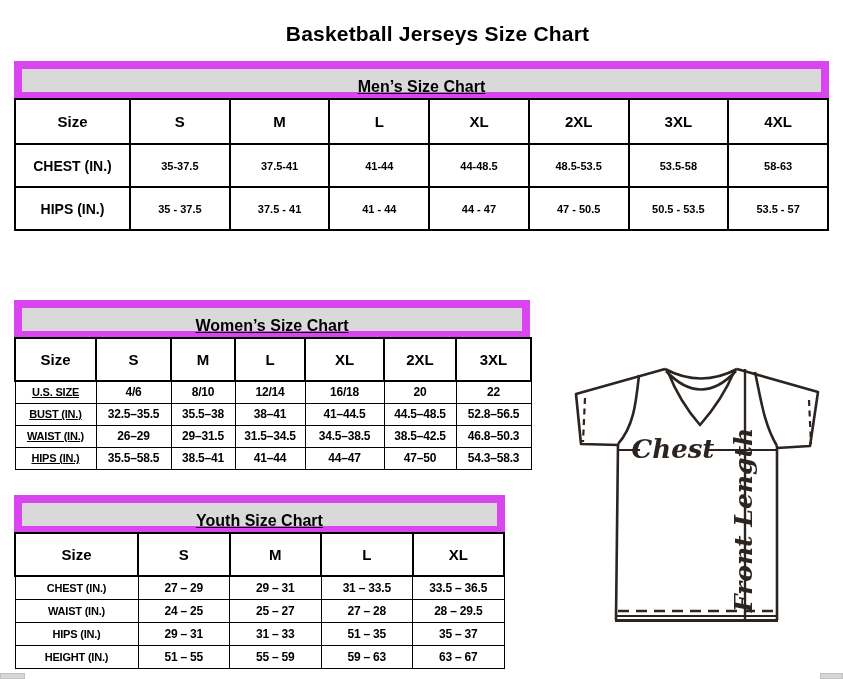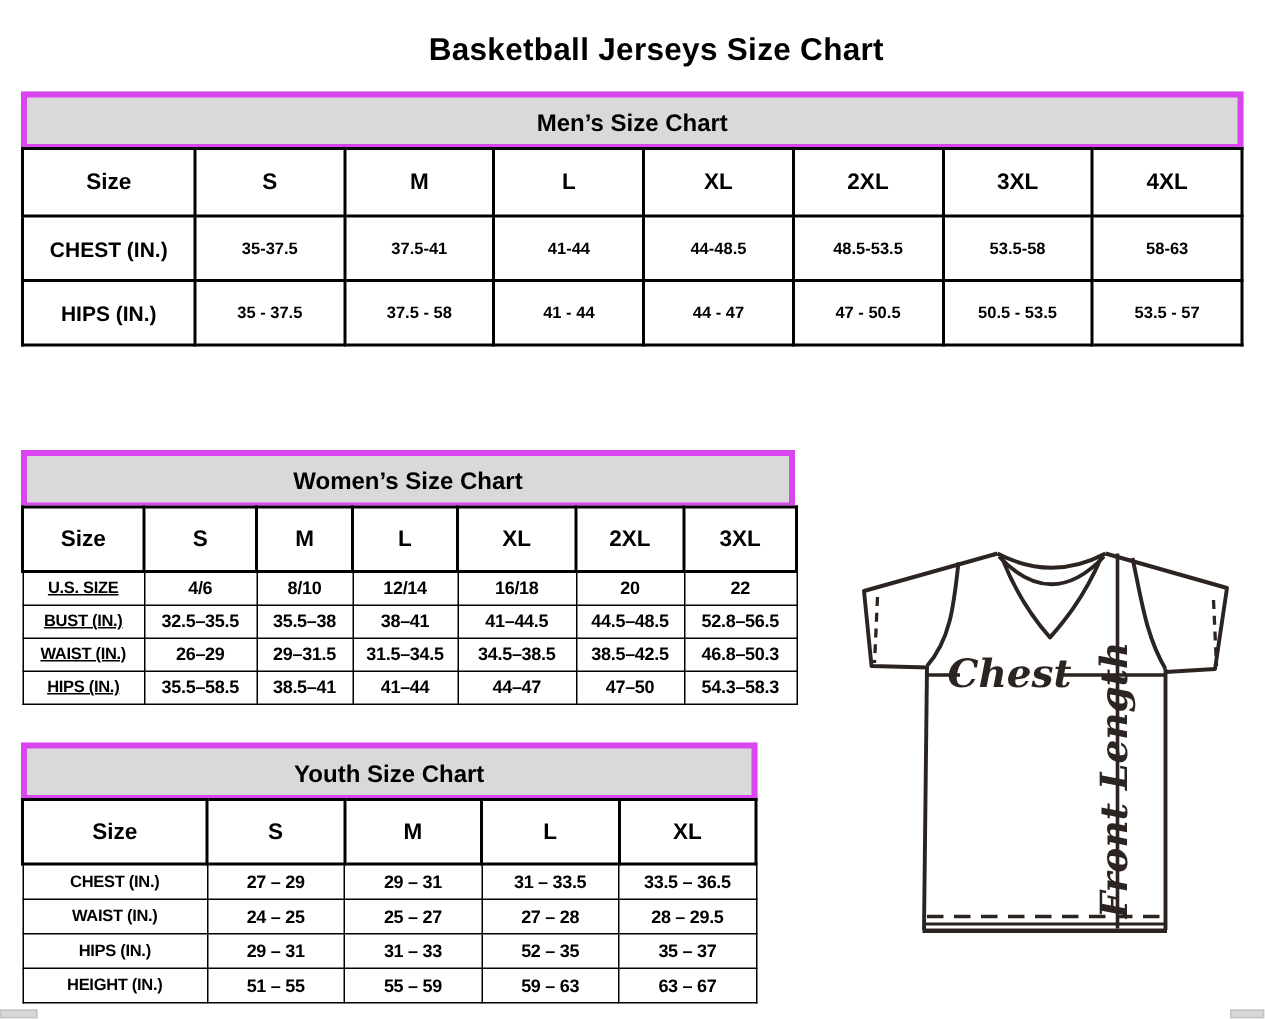"Men’s Size Chart" .band { border: 4px solid #d946ef -> 8px solid #d946ef; text-decoration: none -> underline }
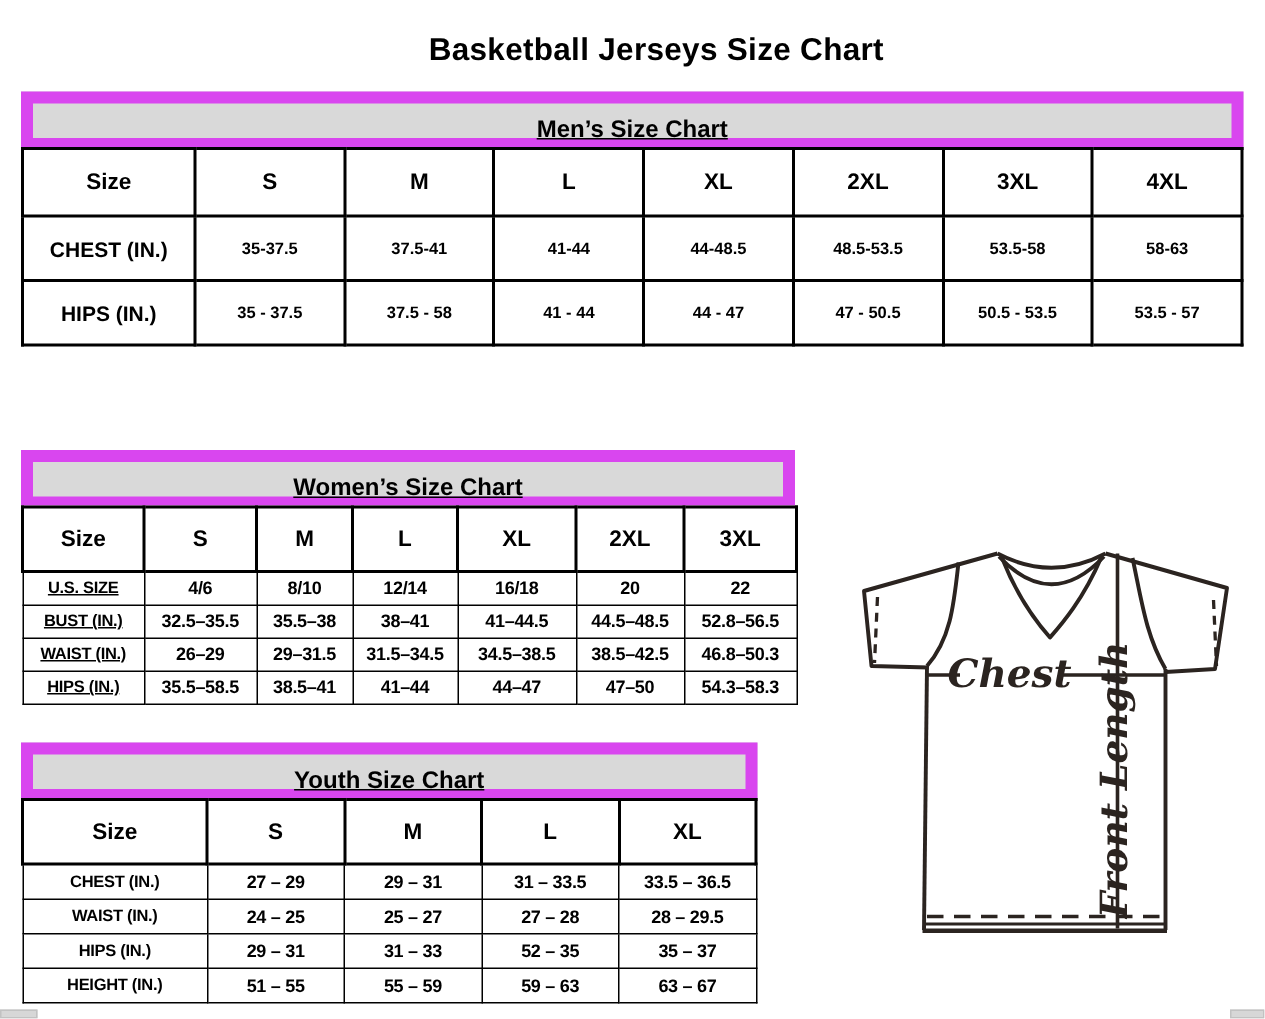"37.5 - 58" td { text: 58 -> 41 }
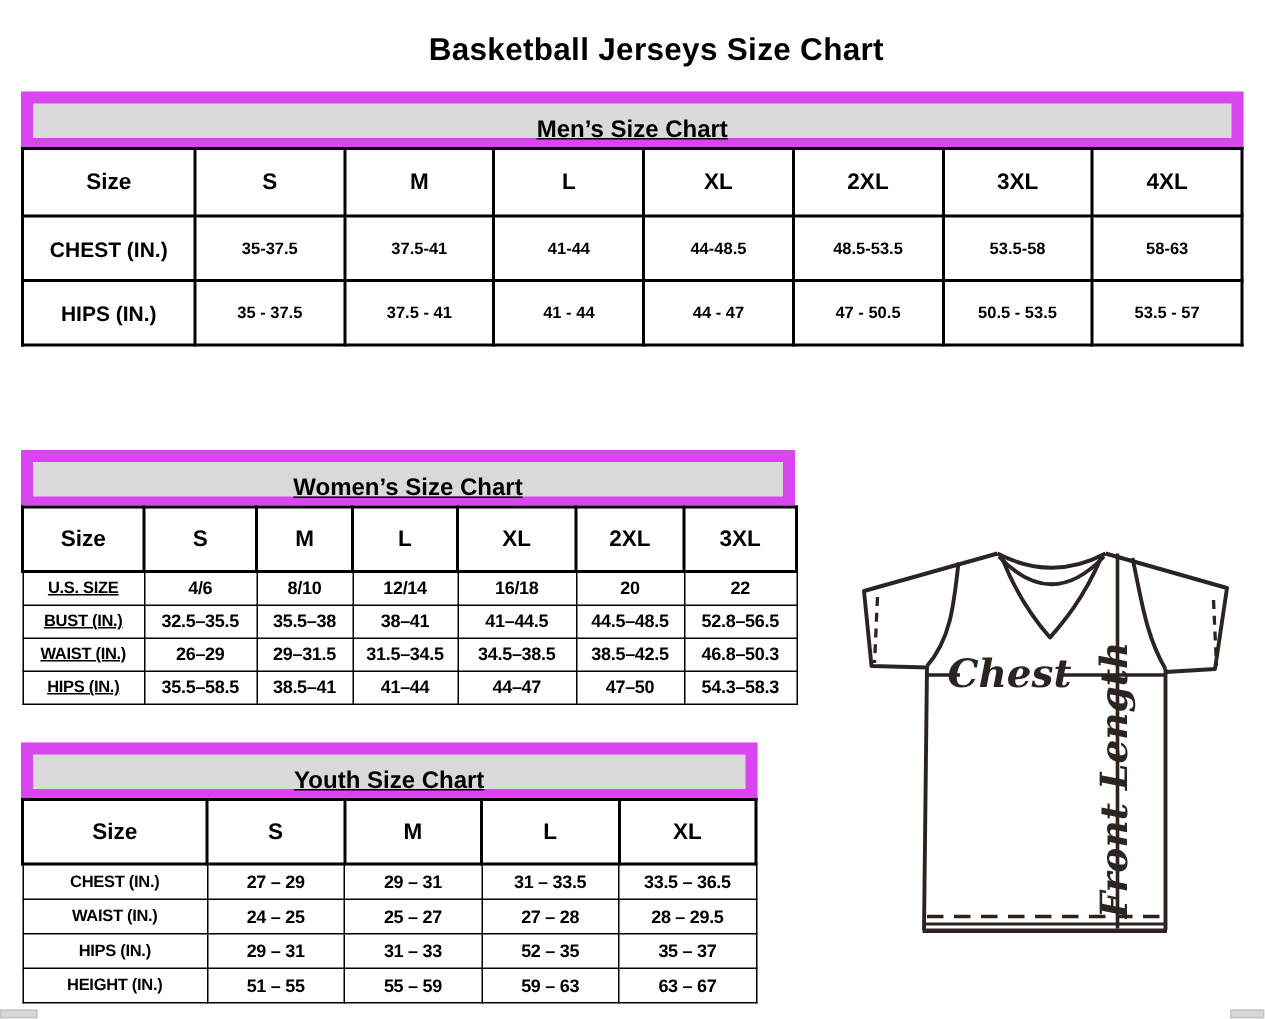"52 – 35" td { text: 52 -> 51 }
